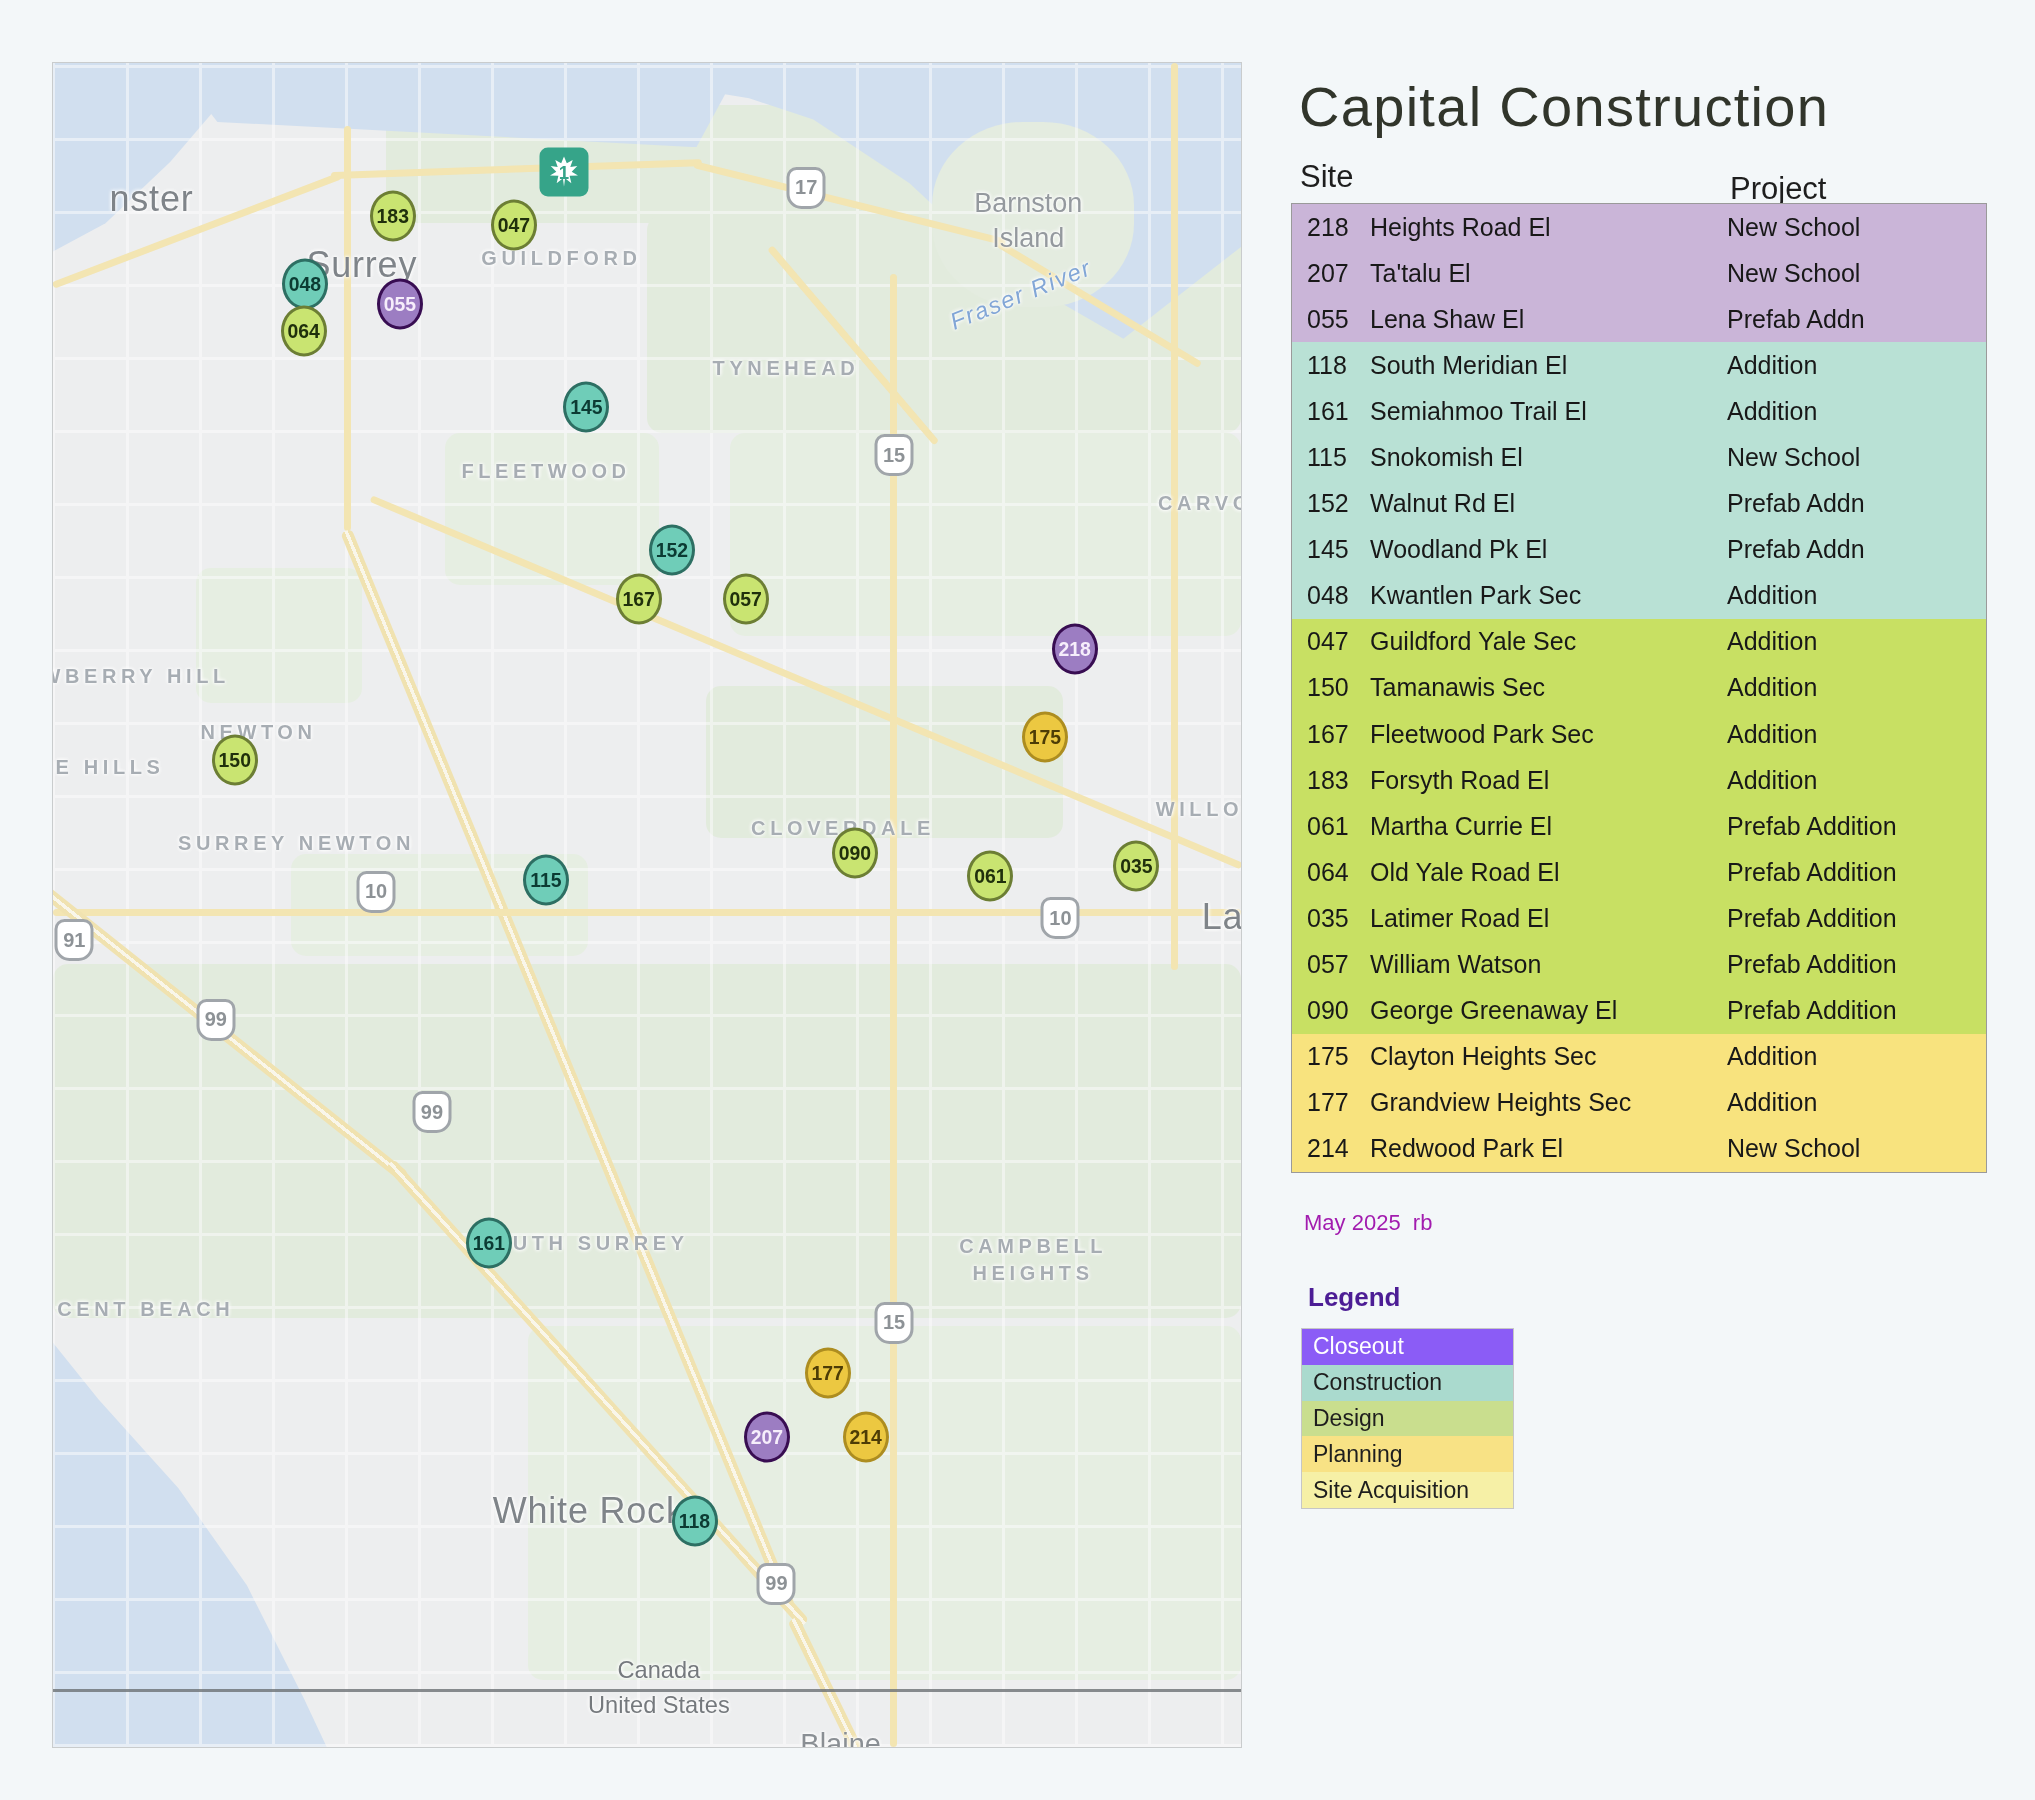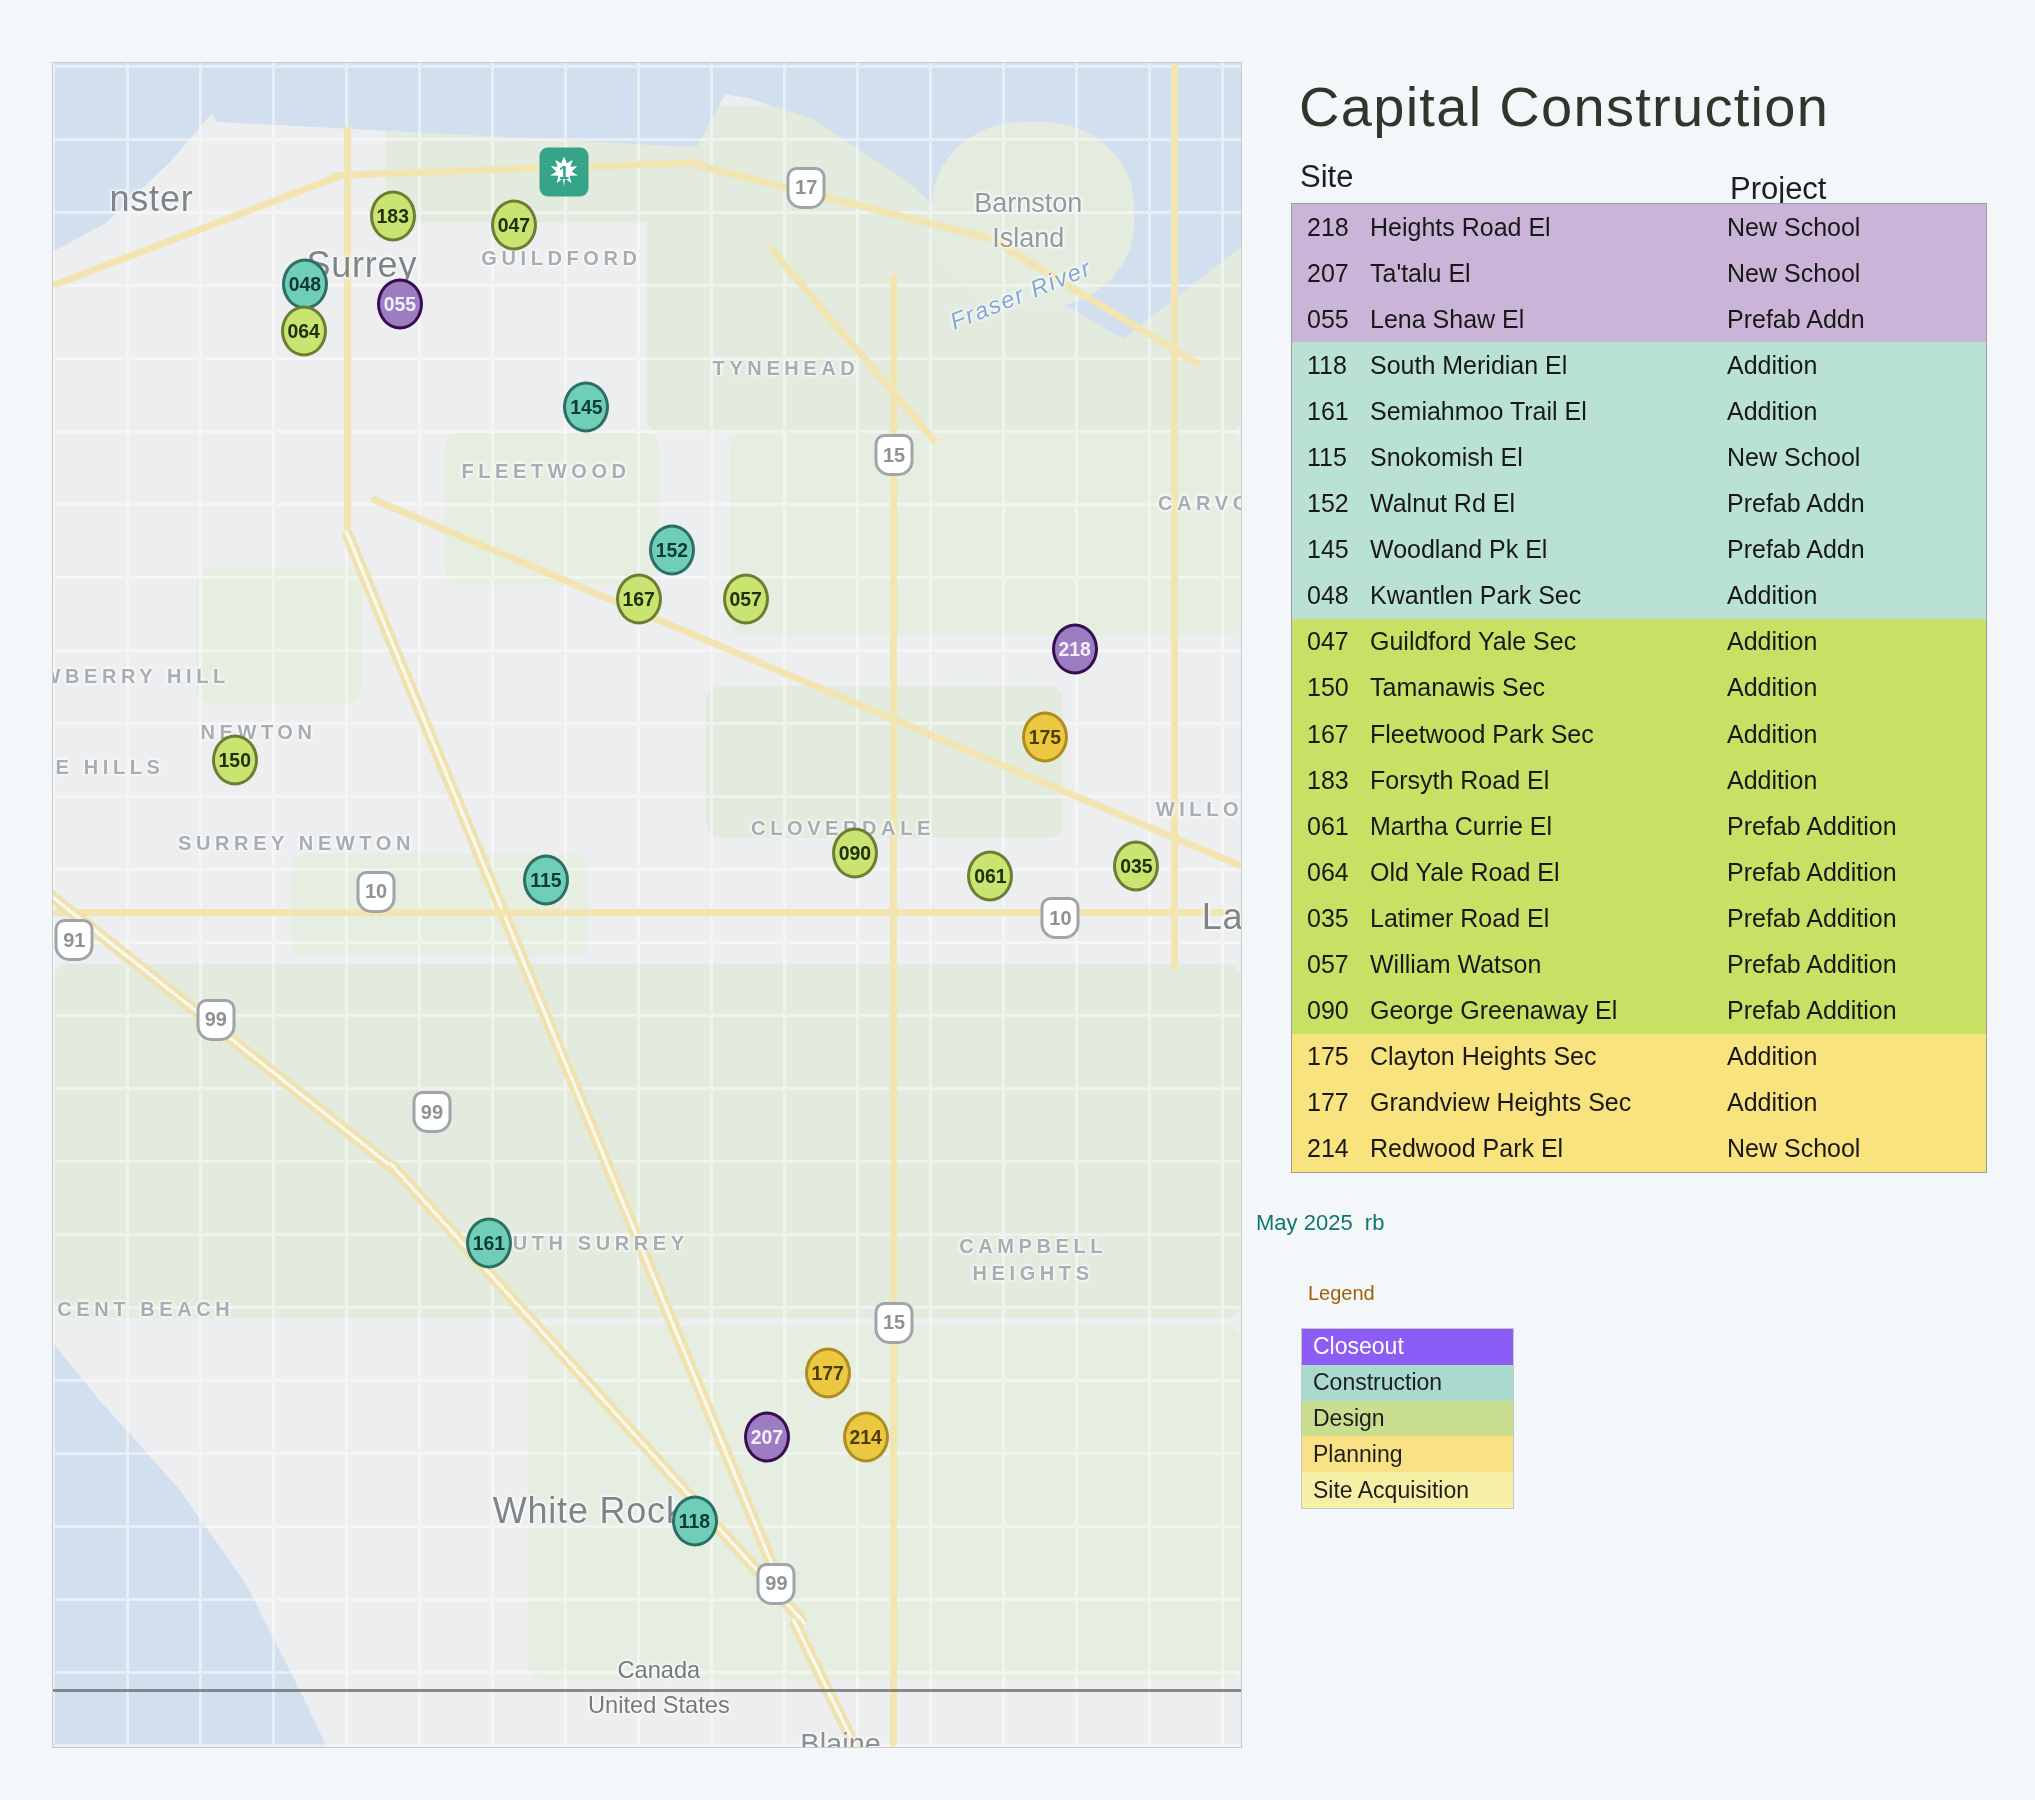"May 2025 rb" .footnote { color: #0f766e -> #a21caf; left: 1256px -> 1304px }
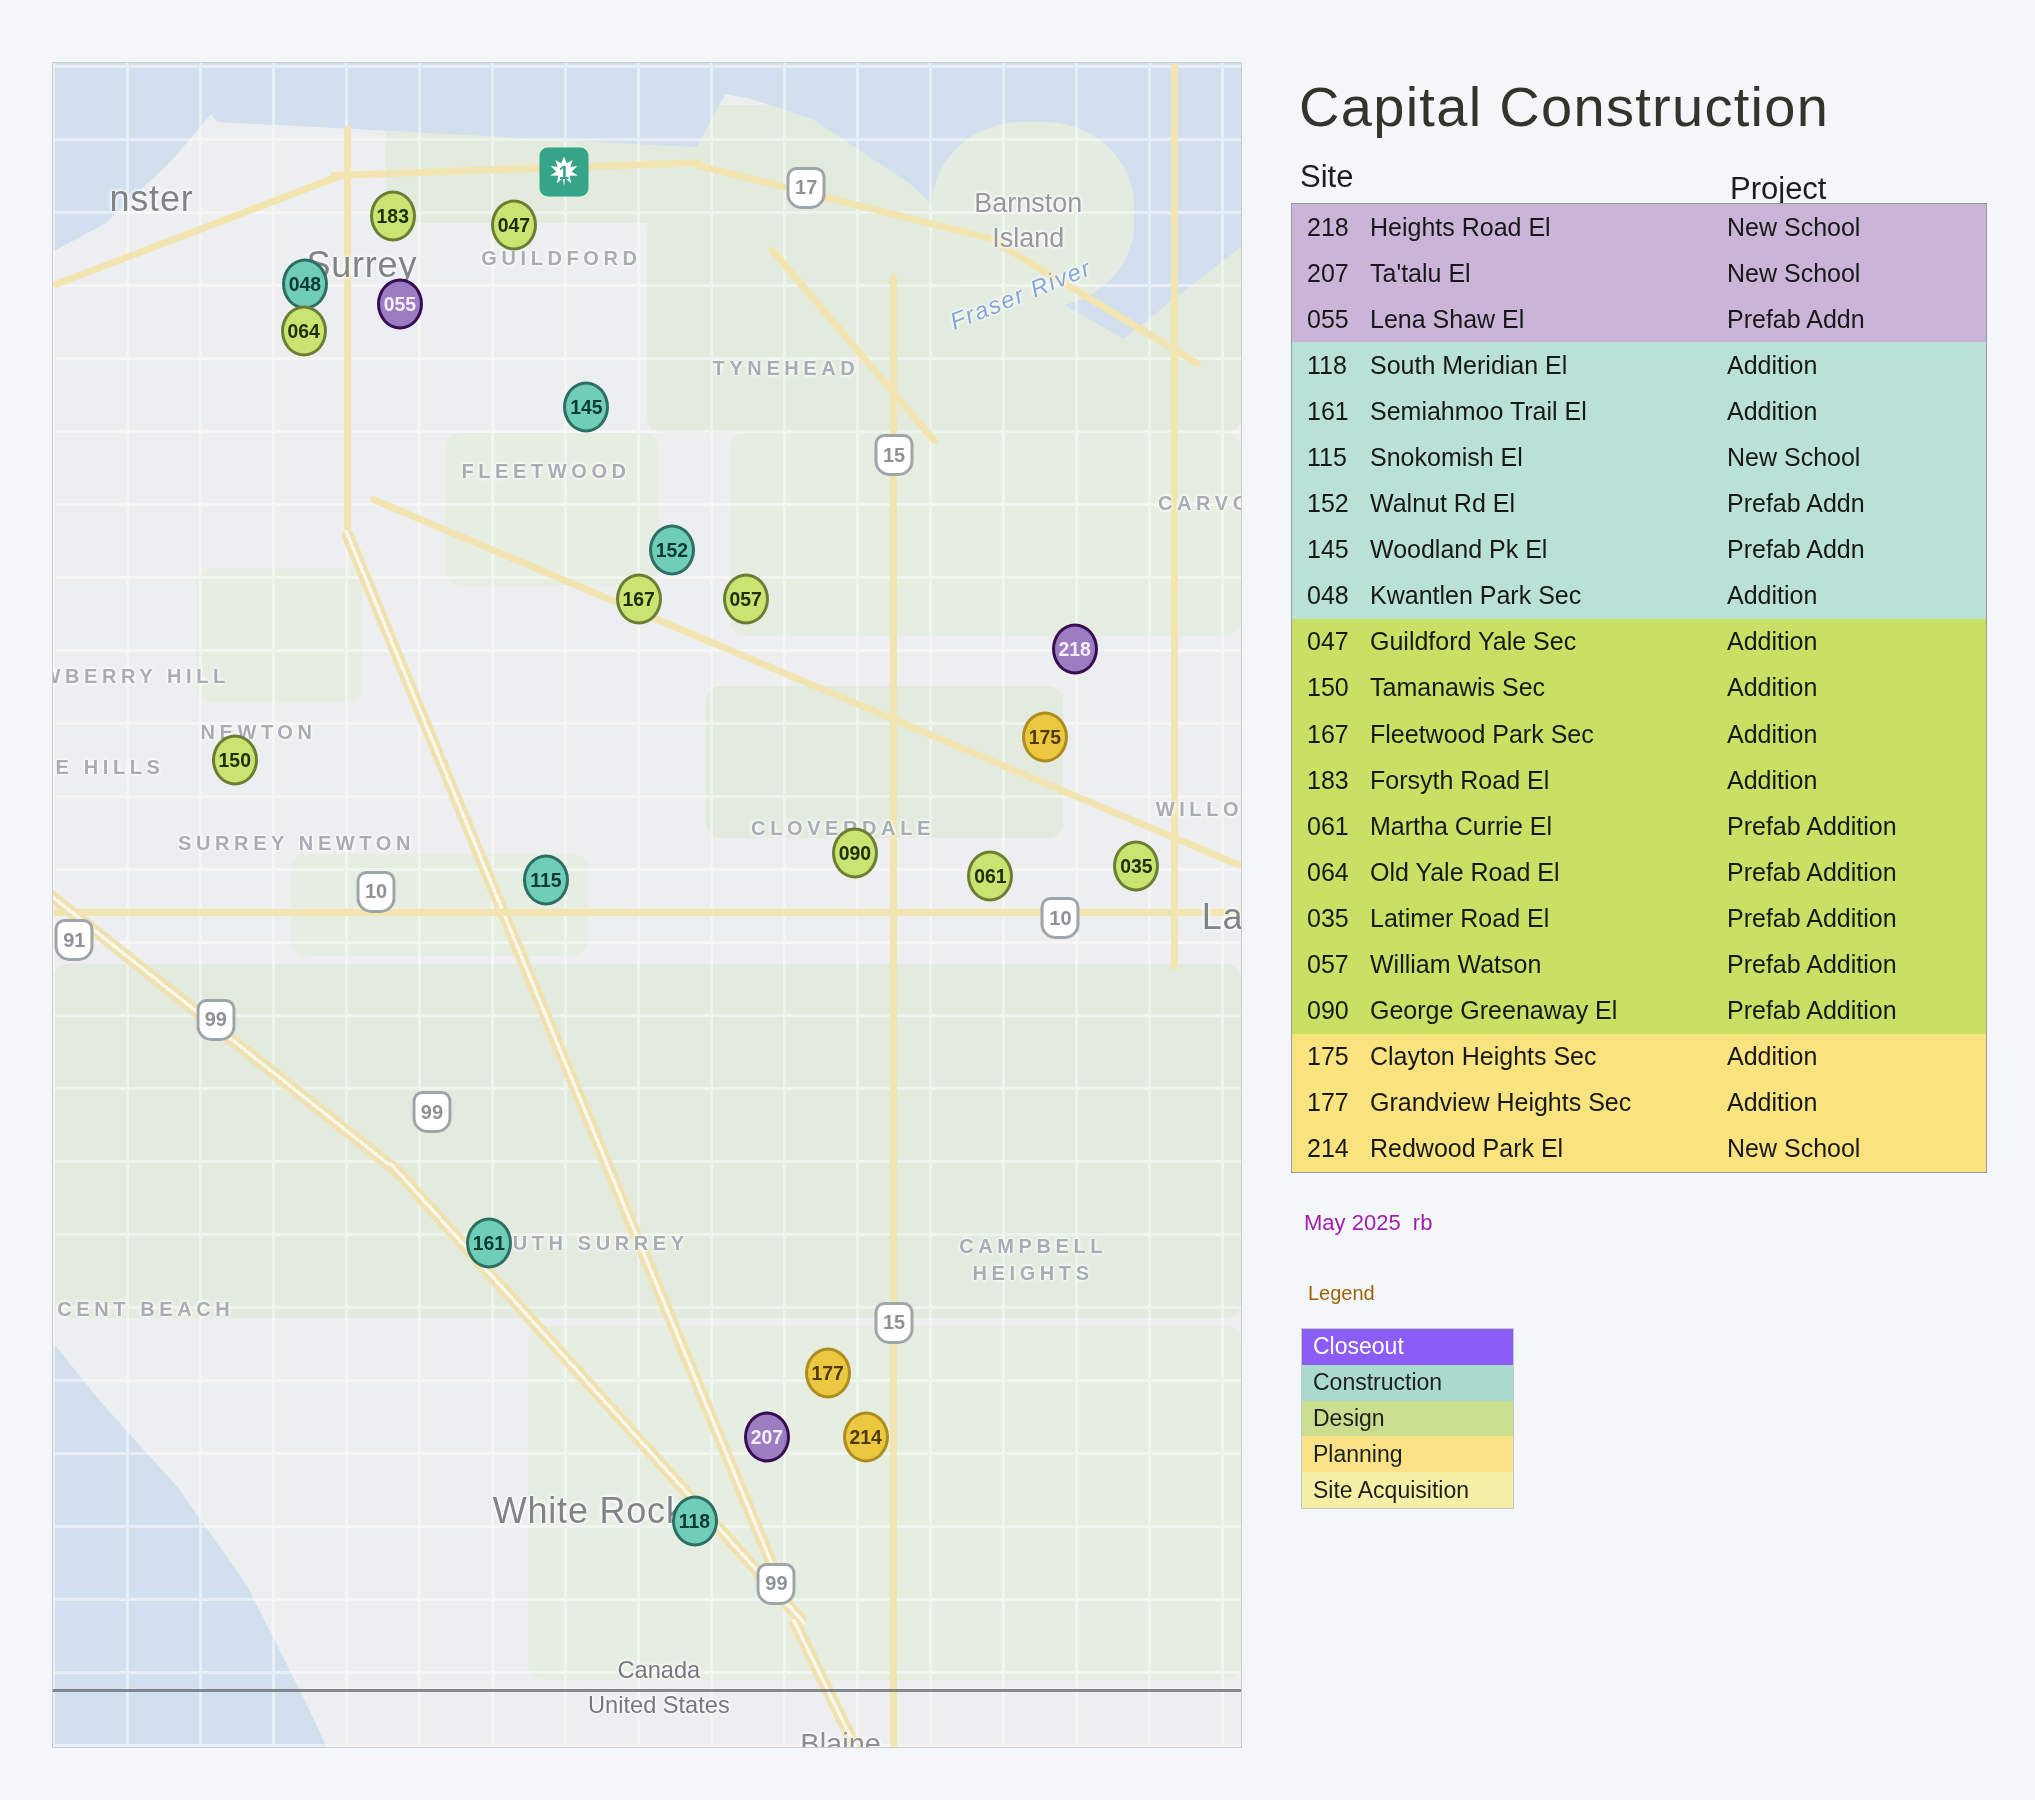"Legend" .legend-title { color: #a16207 -> #4c1d95; font-size: 20px -> 26px; font-weight: none -> bold }
